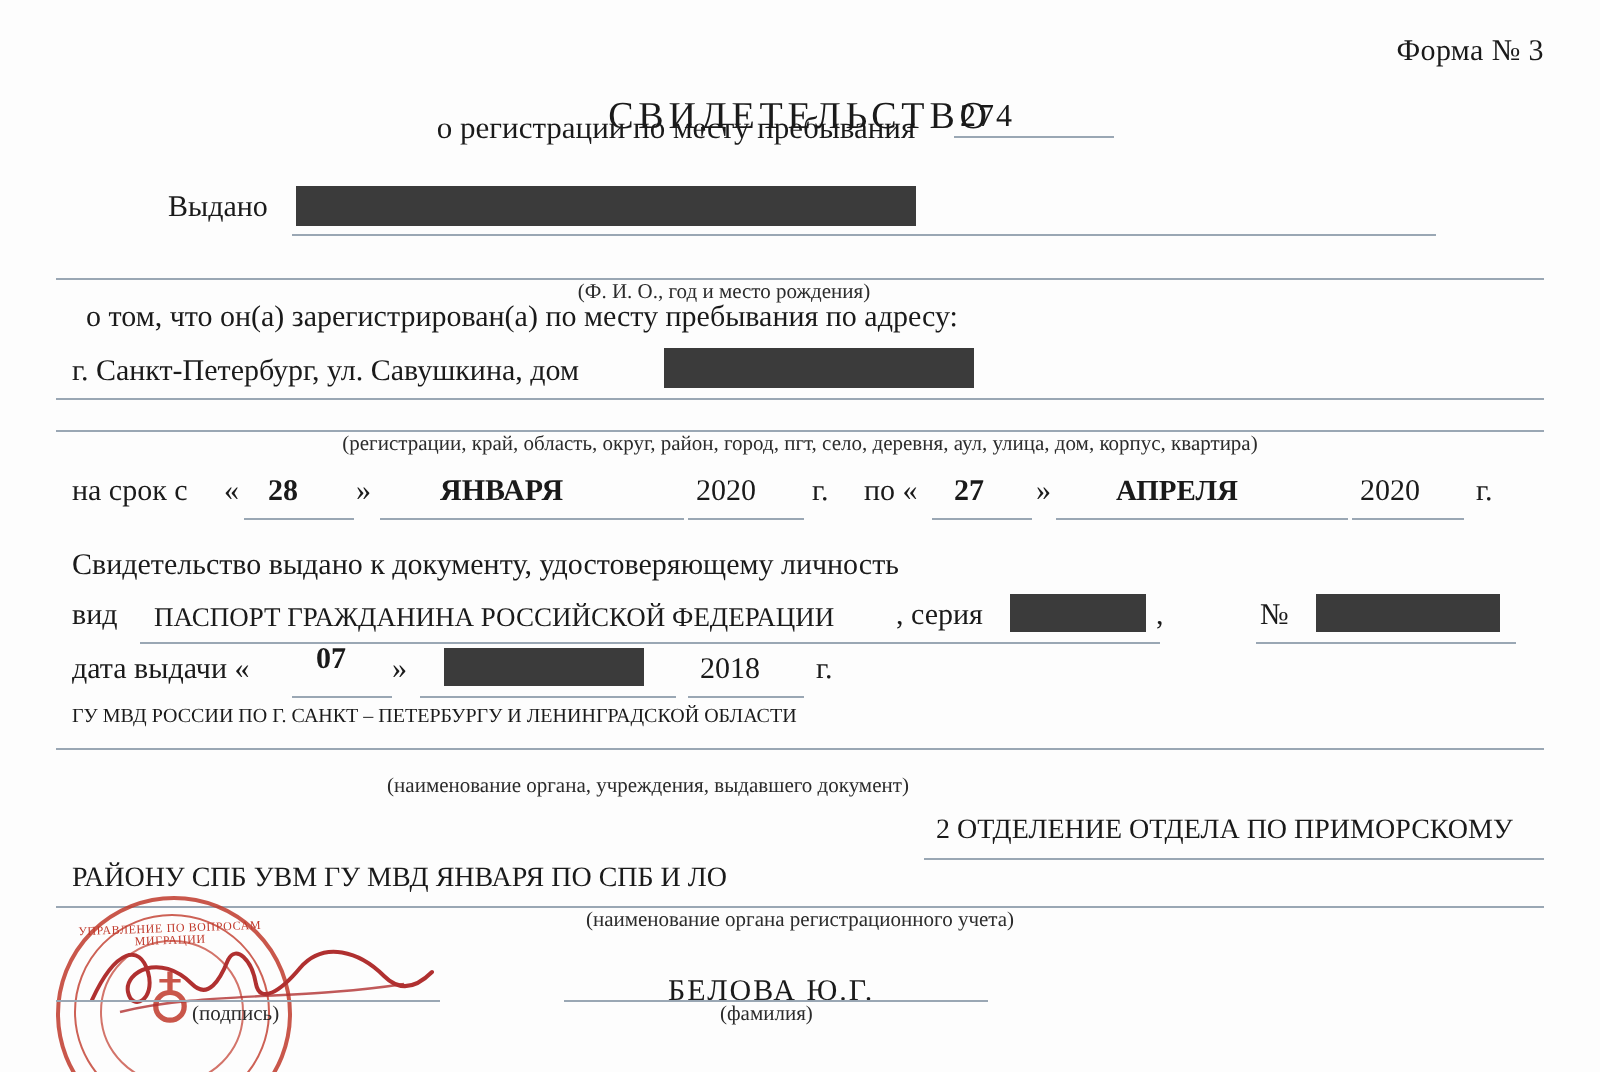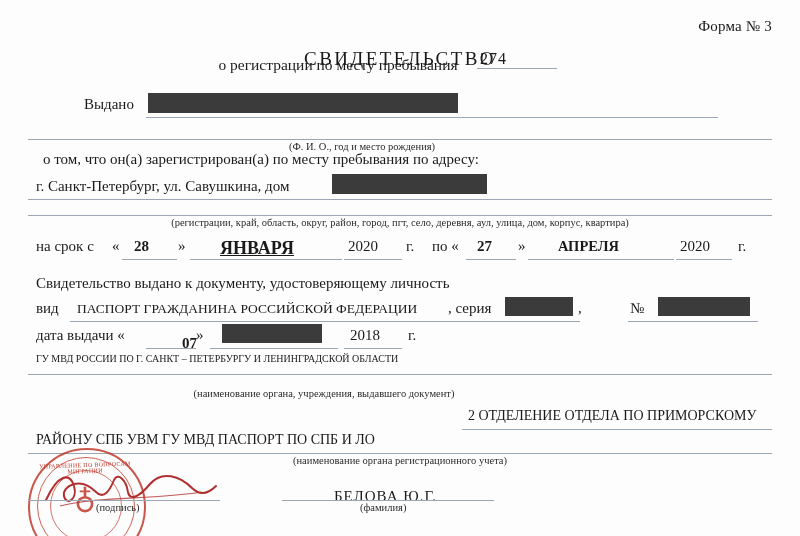"ЯНВАРЯ" div.t { font-size: 18px -> 15px; text-decoration: underline -> none }
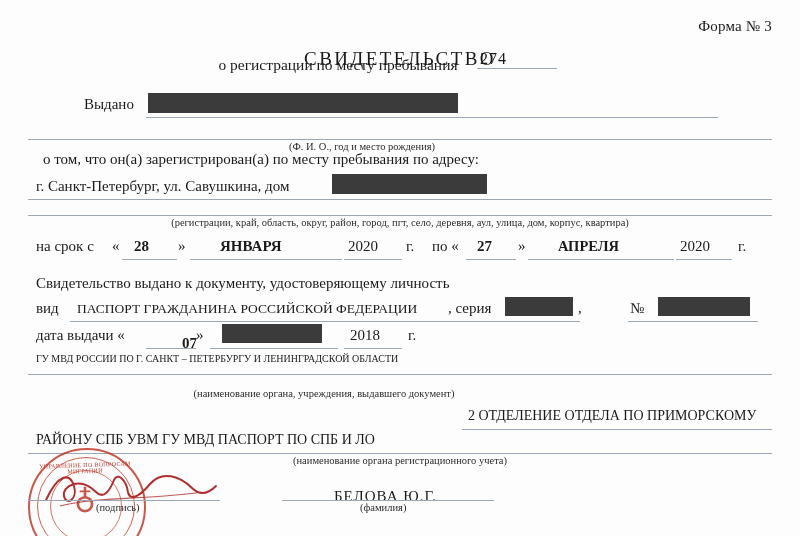"07" div.t { margin-left: 24px -> none; top: 335px -> 322px }
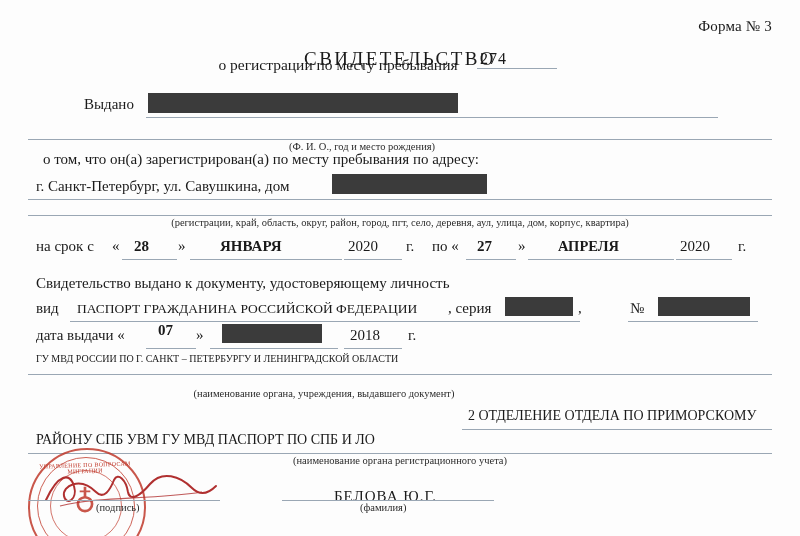"РАЙОНУ СПБ УВМ ГУ МВД" div.t { text: ПАСПОРТ -> ЯНВАРЯ }
